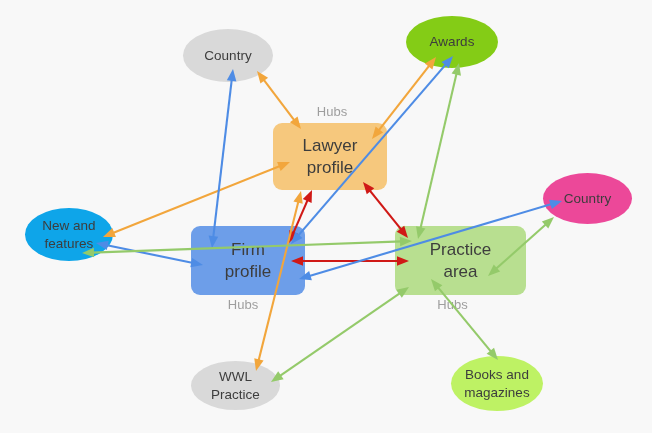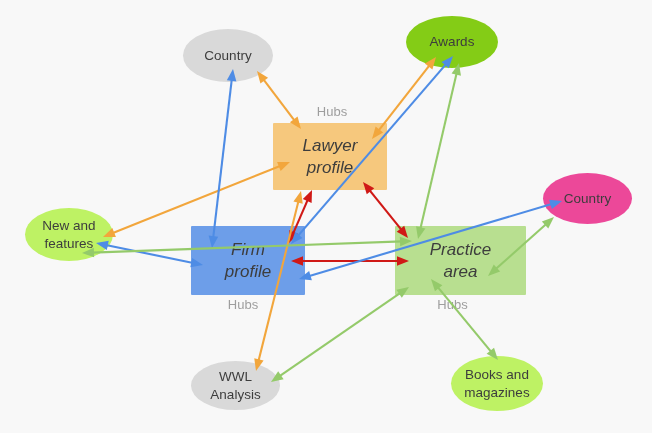"Lawyer" .node.rect { border-radius: 1px -> 9px; font-style: italic -> none }
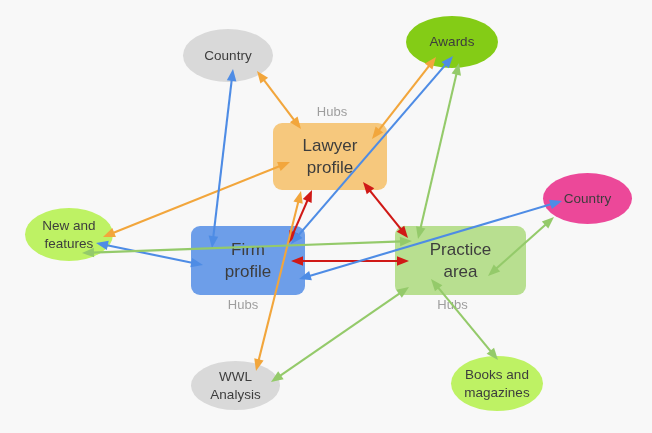"New and" div.node { background: #bef264 -> #0ea5e9 }
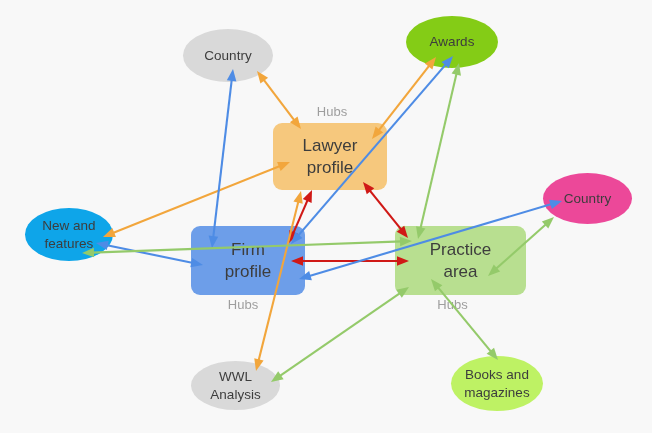"WWL" div.label { text: Analysis -> Practice }
